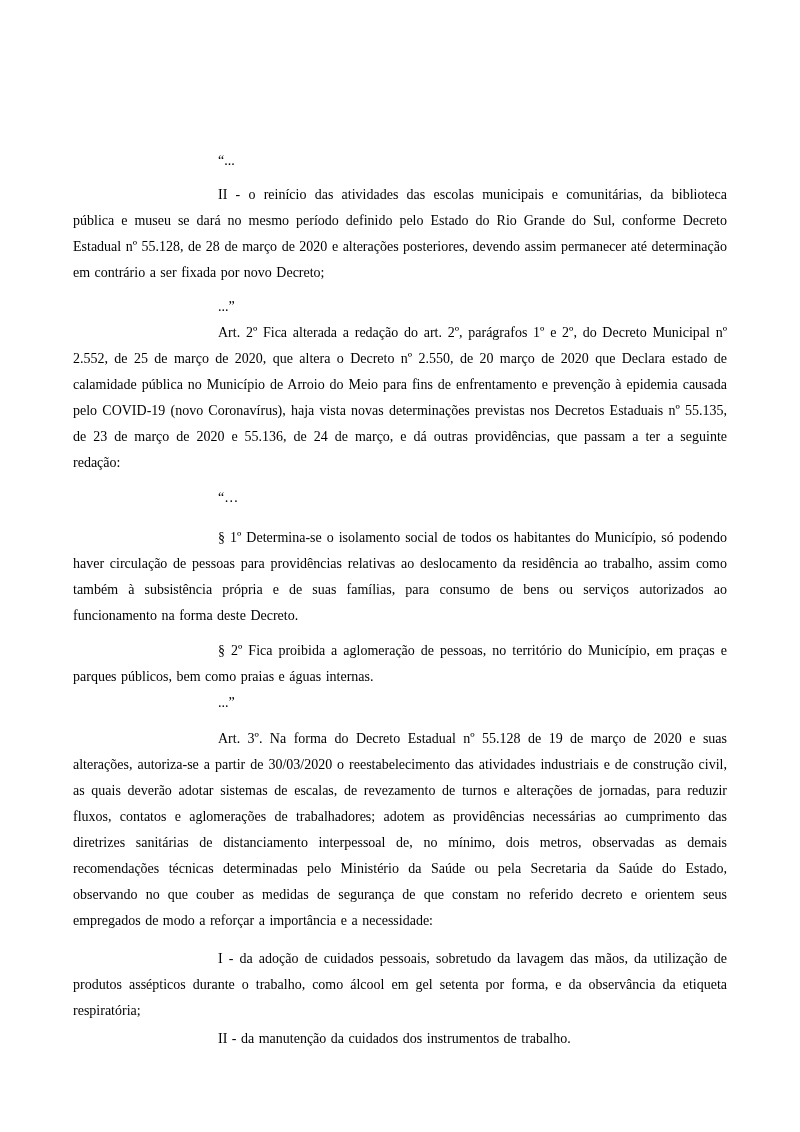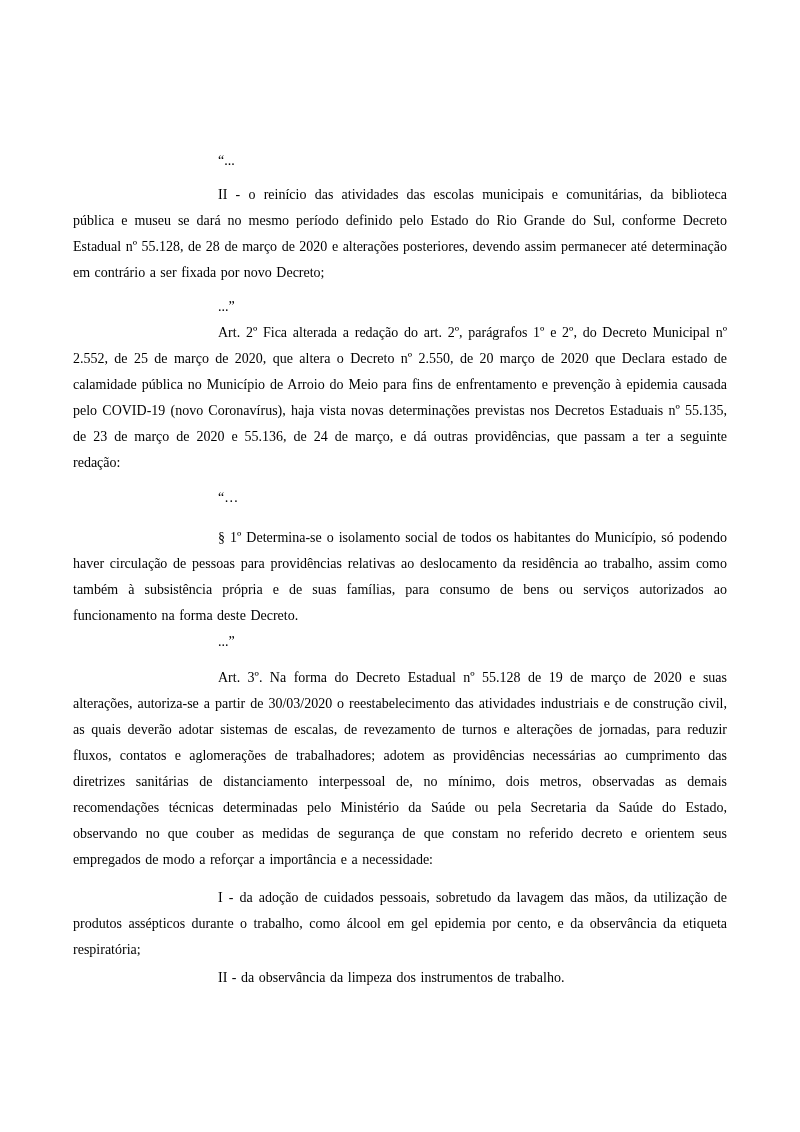"§ 2º Fica proibida a" p.para { html: none -> <p>§ 2º Fica proibida a aglomeração de pessoas, no território do Município, em praças e parques públicos, bem como praias e águas internas.</p> }
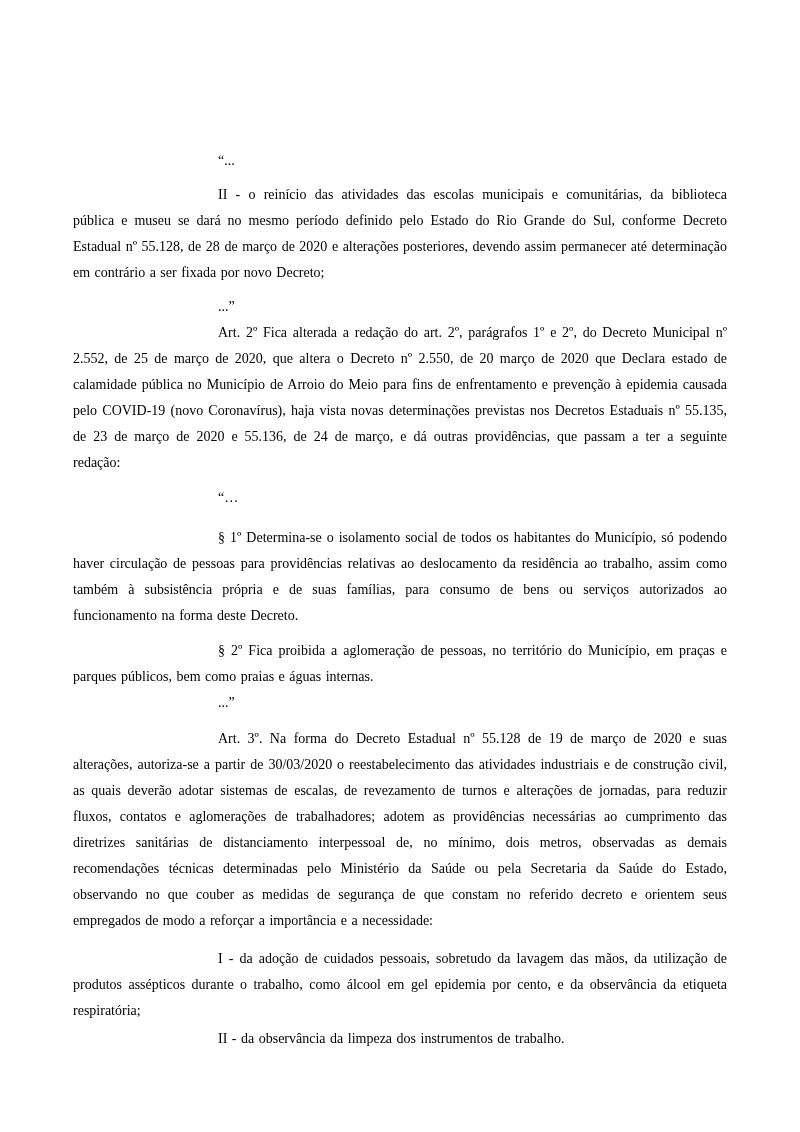"I - da adoção de" p.para { text: epidemia por cento -> setenta por forma }
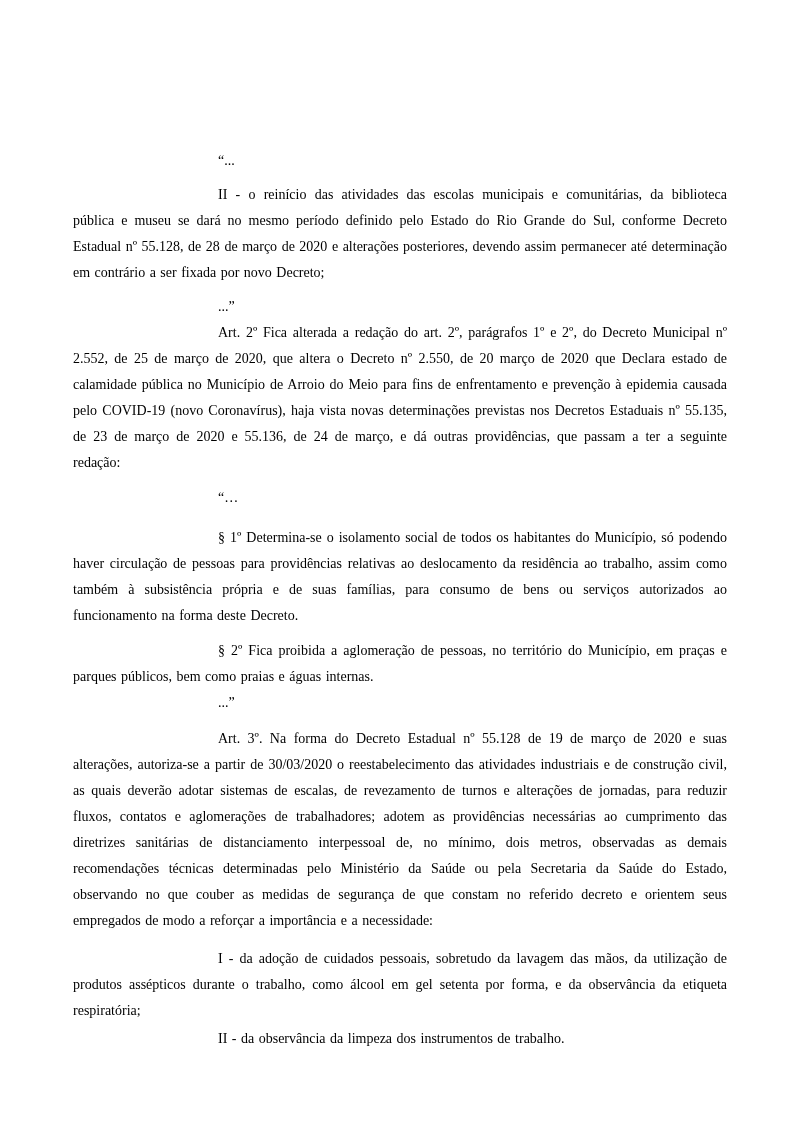"II - da observância da" p.para { text: observância da limpeza -> manutenção da cuidados }
